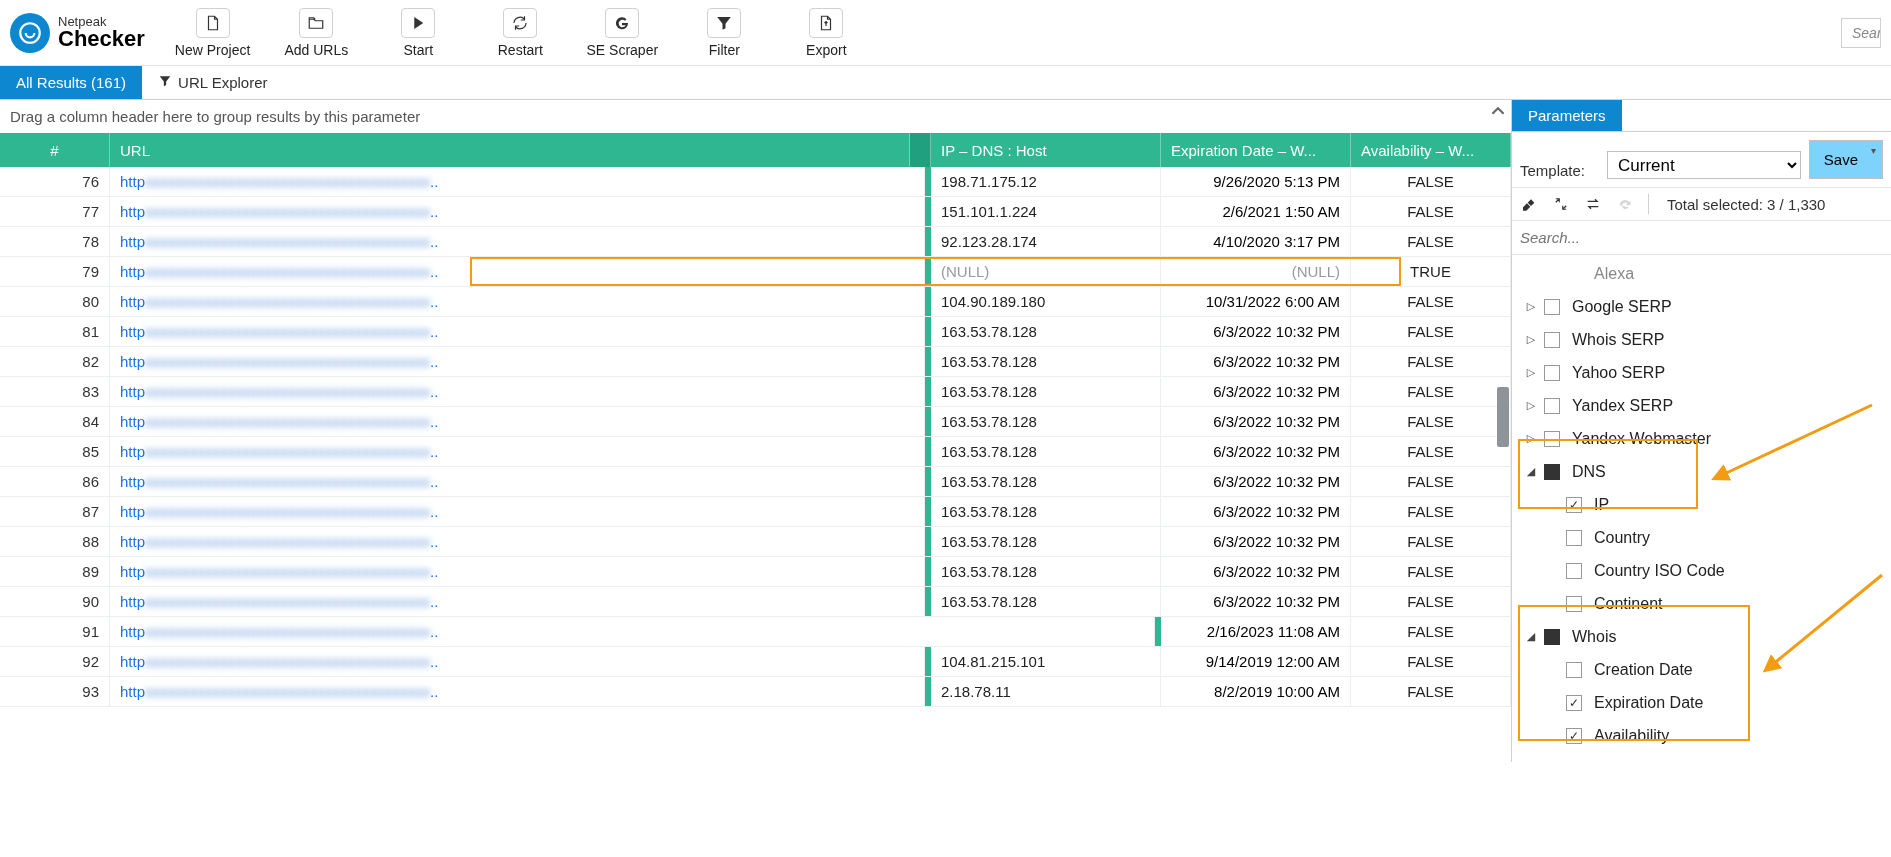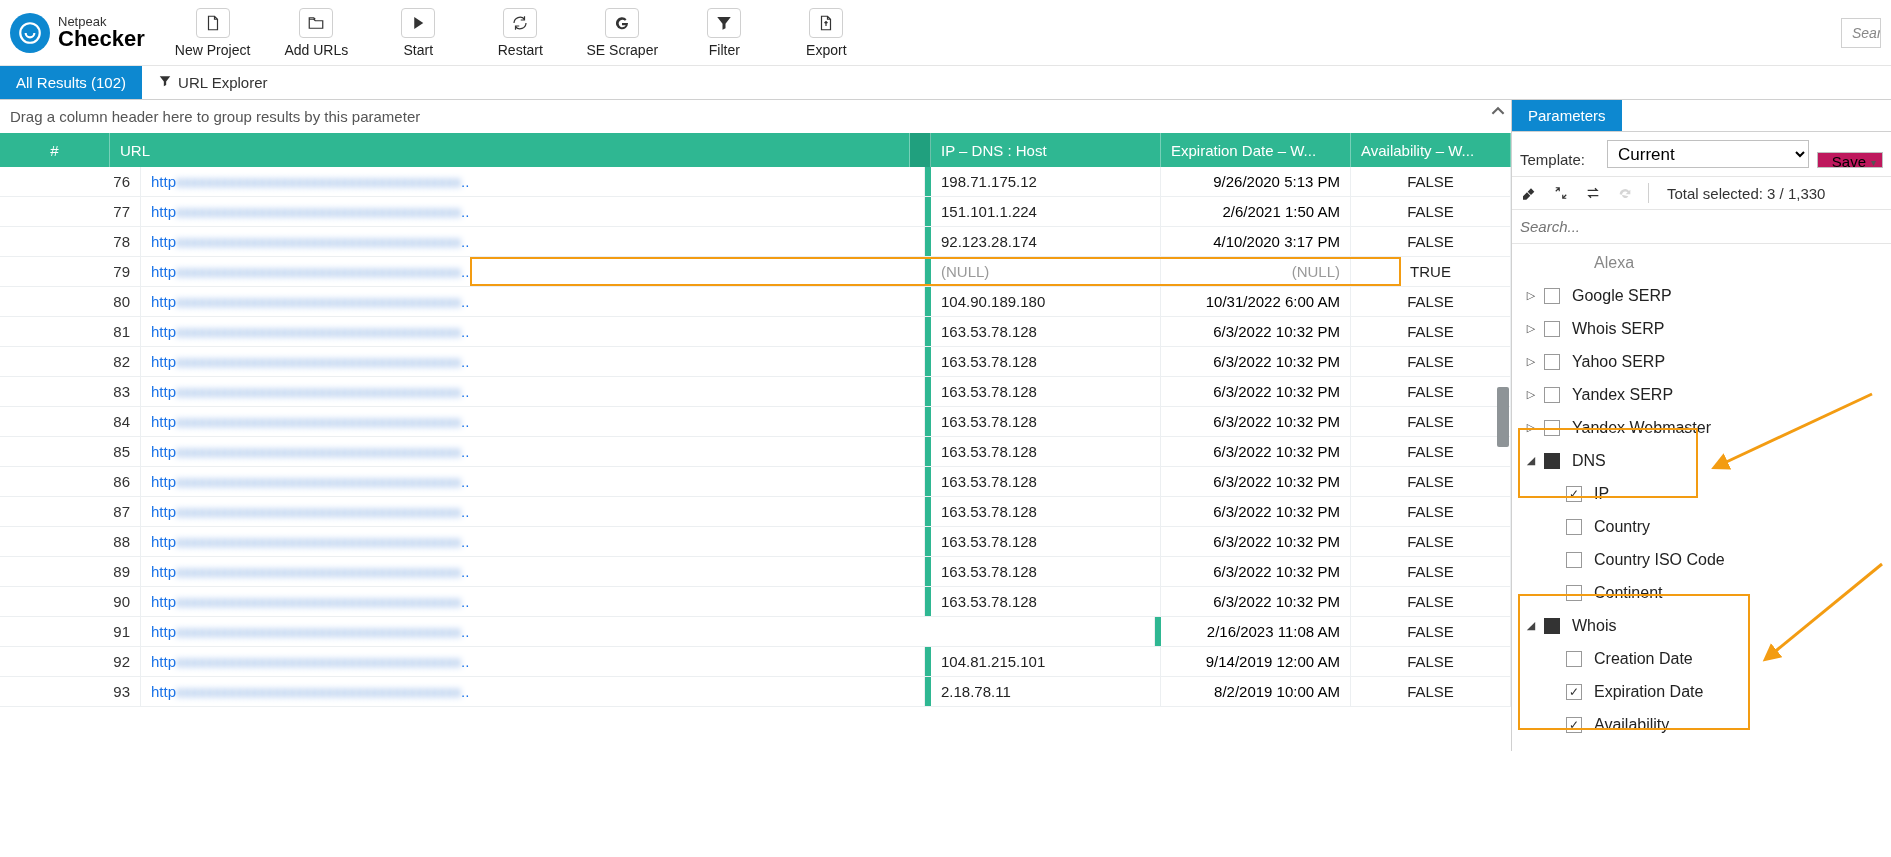"All Results (102)" div.tab { text: 102 -> 161 }
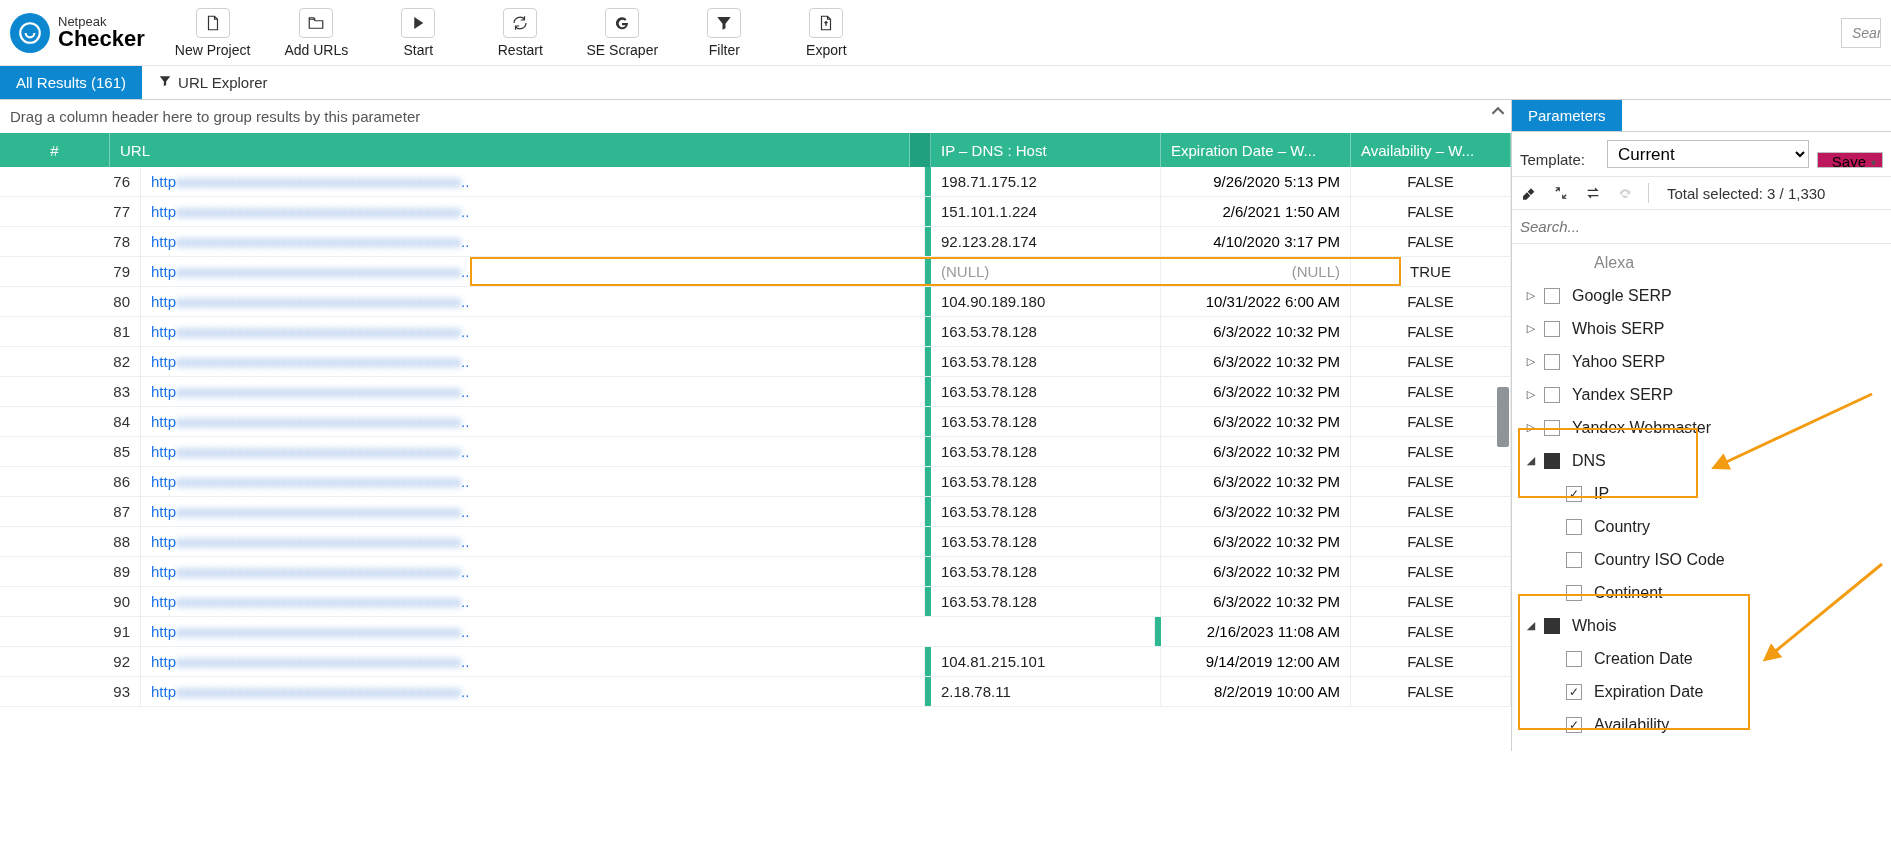"Save" .tmpl-row .savebtn { background: #be185d -> #7dd3fc; height: 16px -> 39px; padding: 0 16px 0 14px -> 0 24px 0 14px }
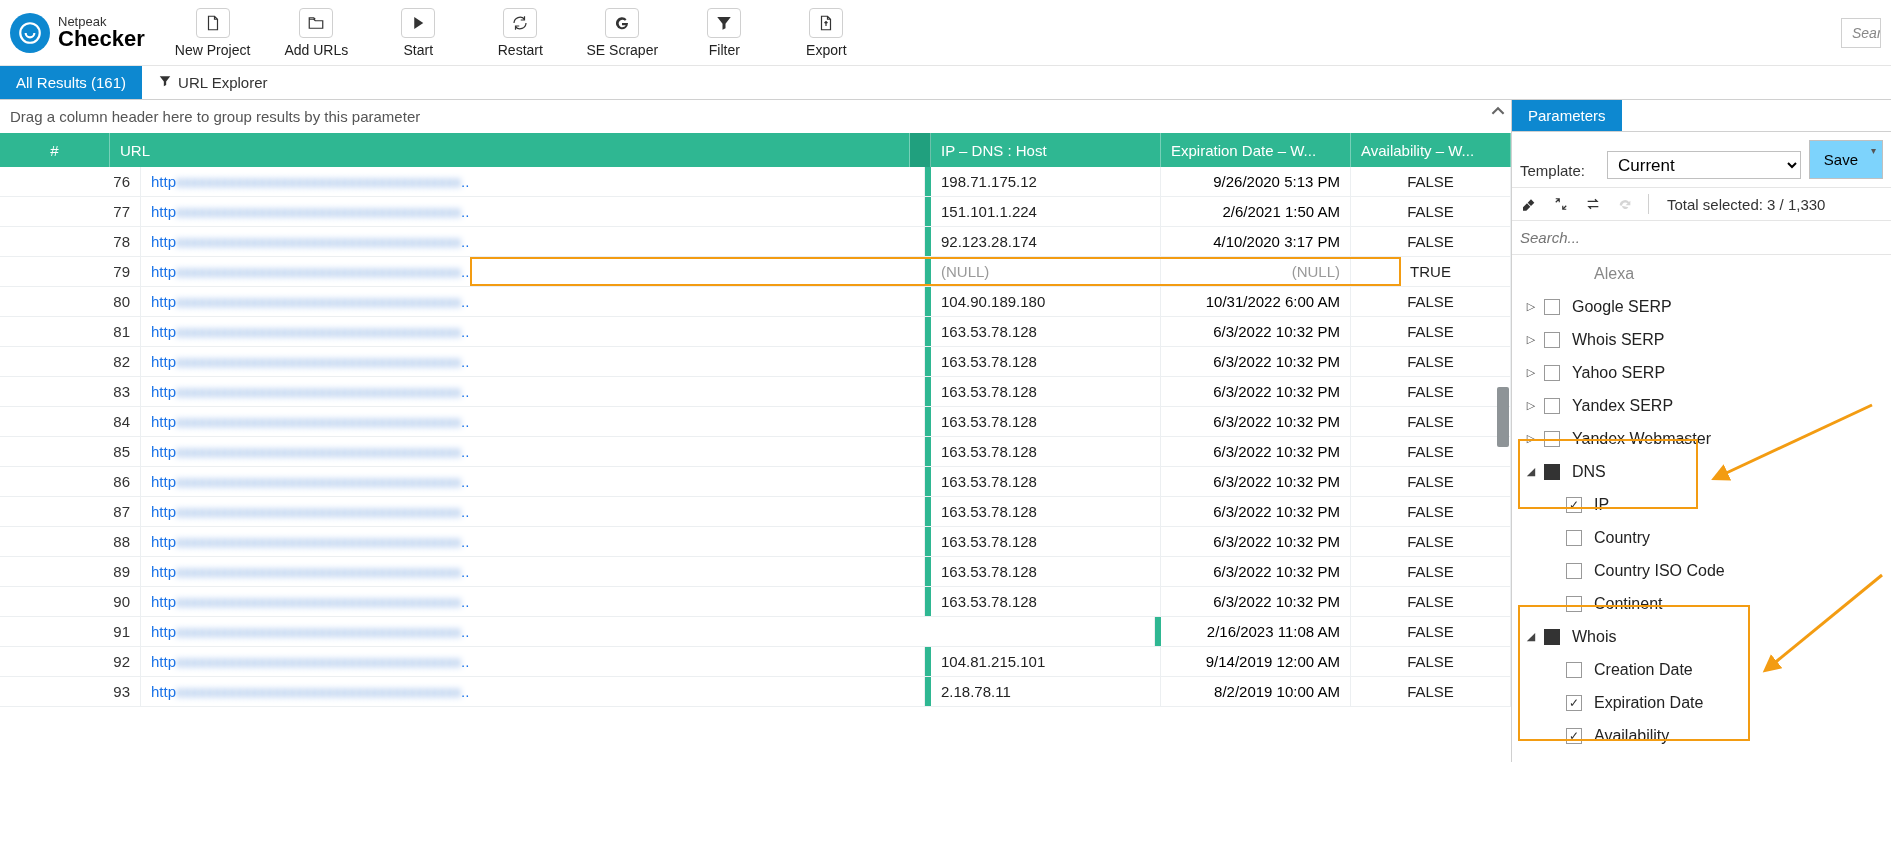"76" .trow { padding-left: 31px -> none }
